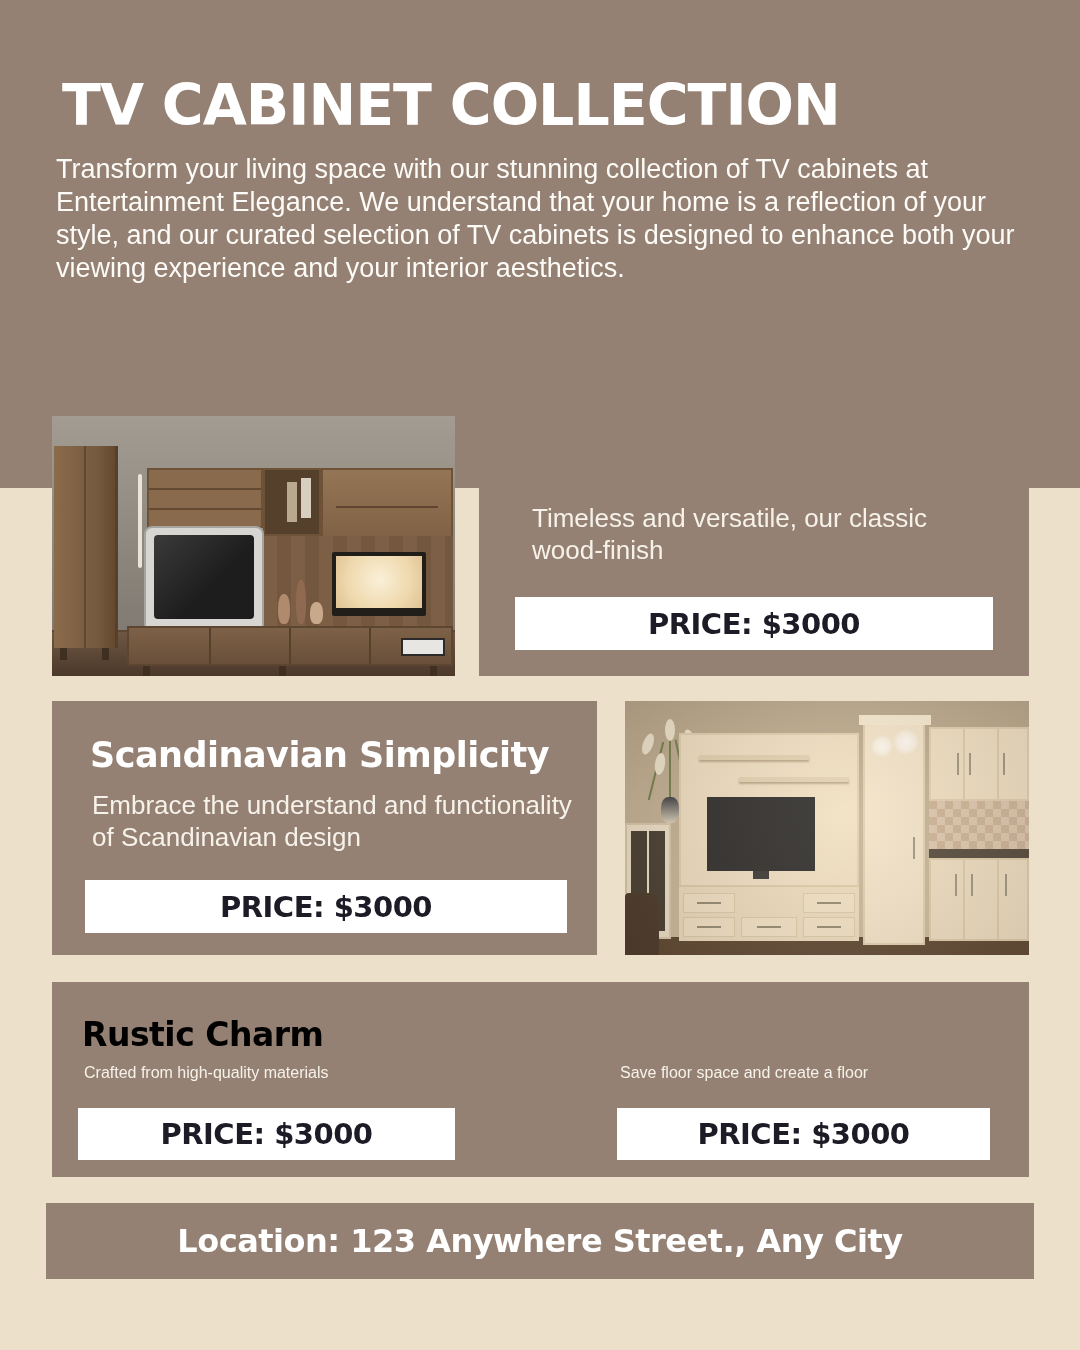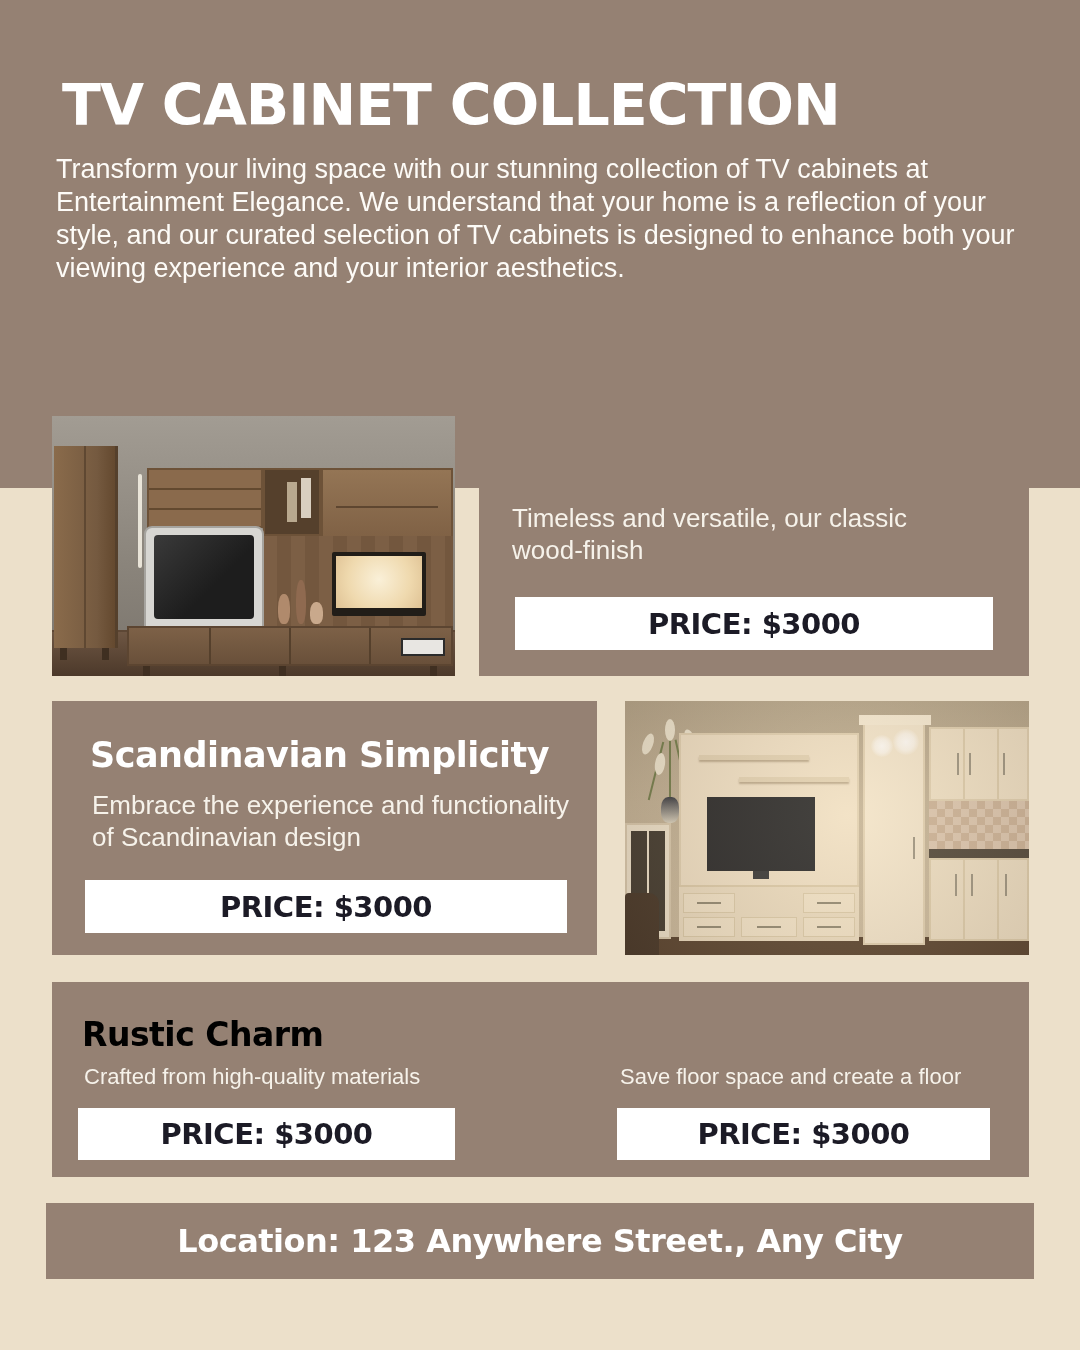"Timeless and versatile, our classic" .c1-desc { left: 33px -> 53px }
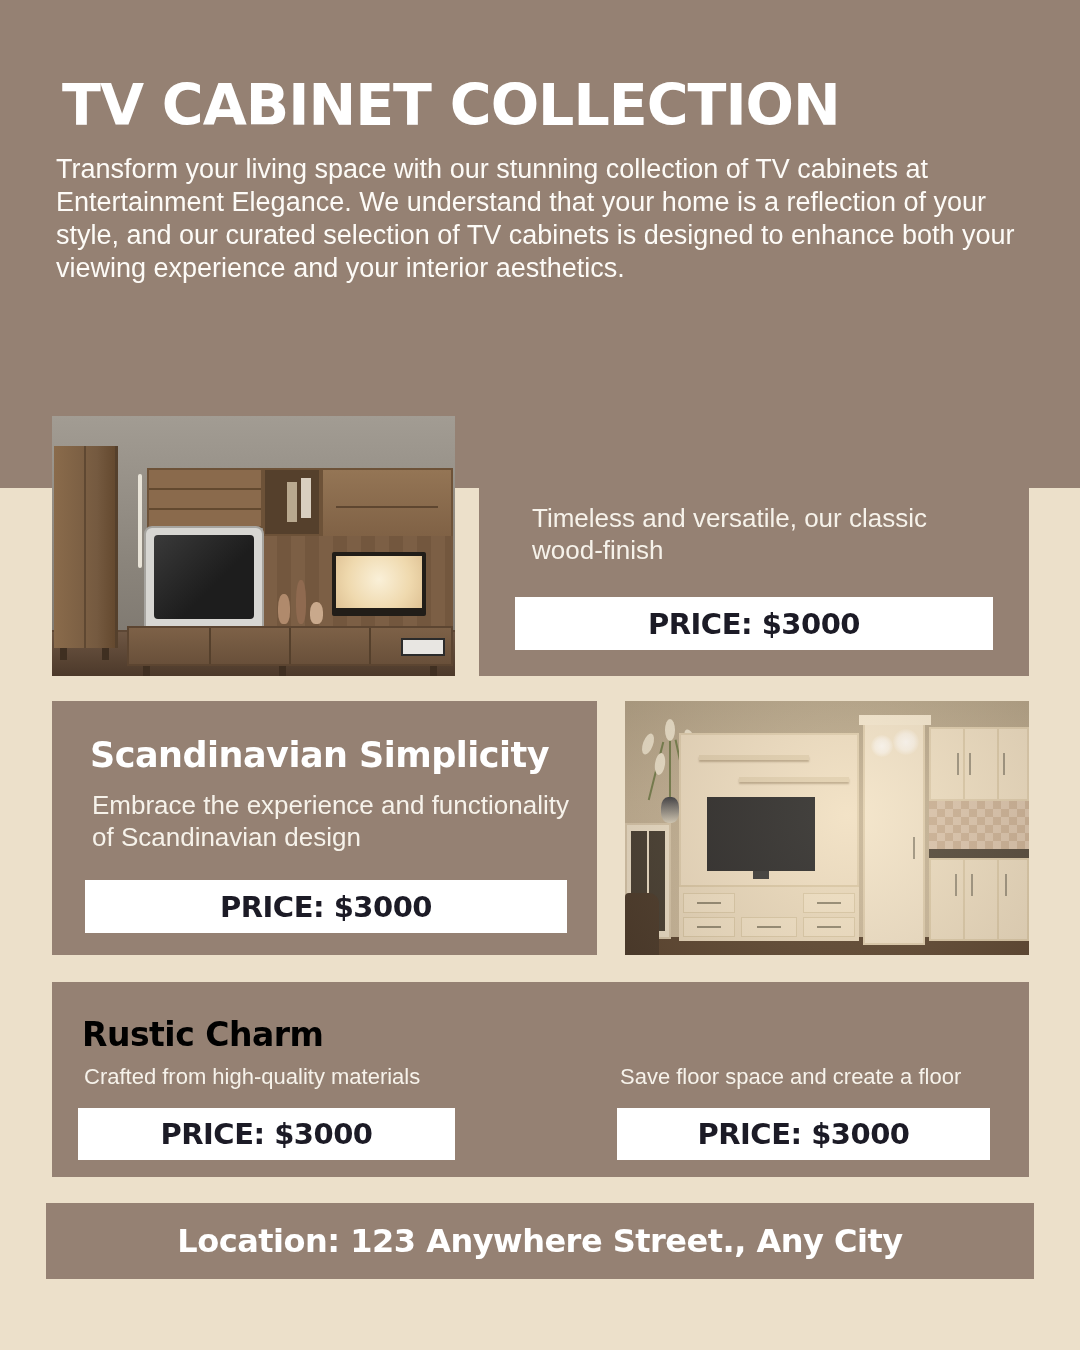"Embrace the experience and functionality" div.card-desc { text: experience -> understand }
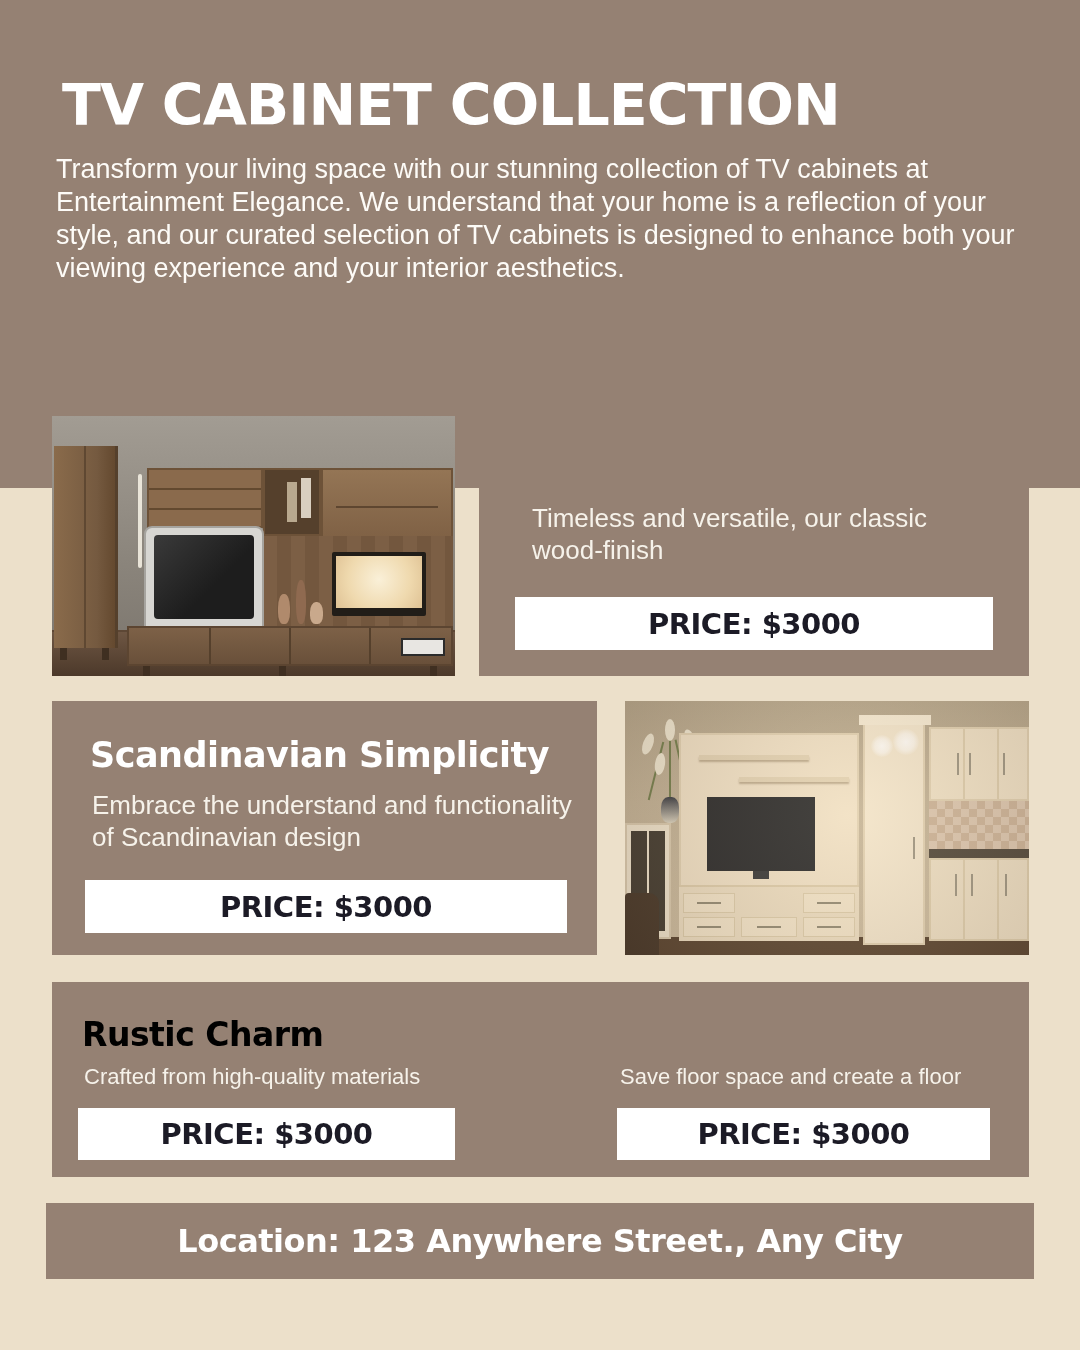"Crafted from high-quality materials" .col-desc { font-size: 22px -> 16px }
